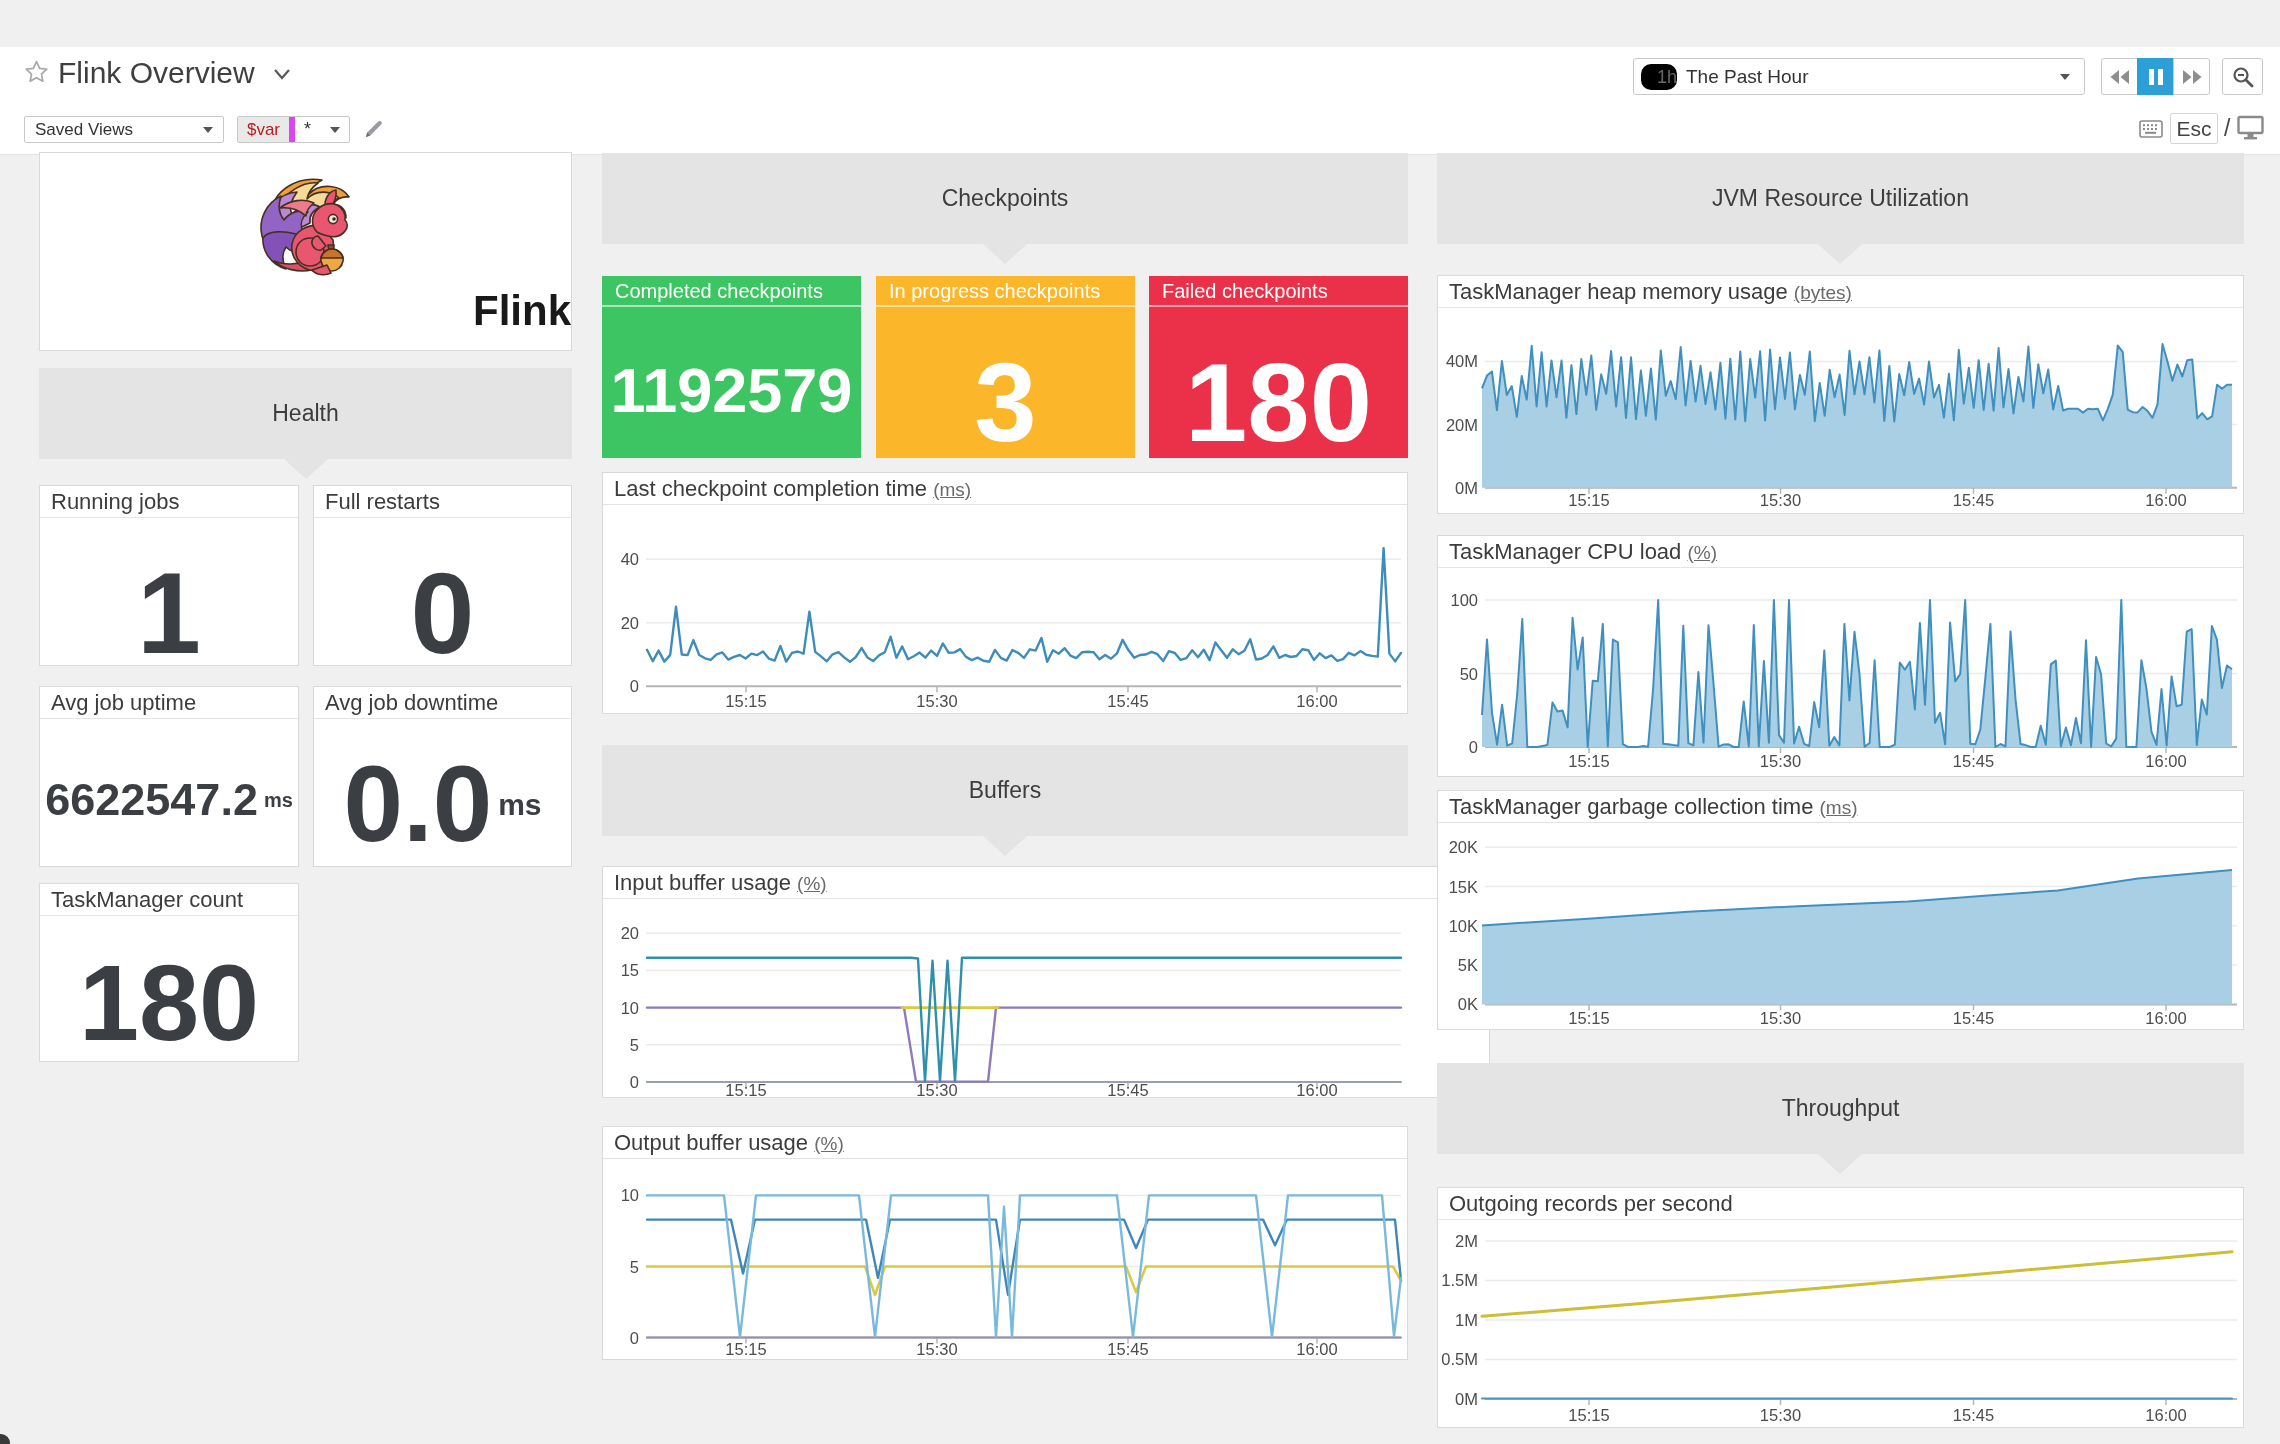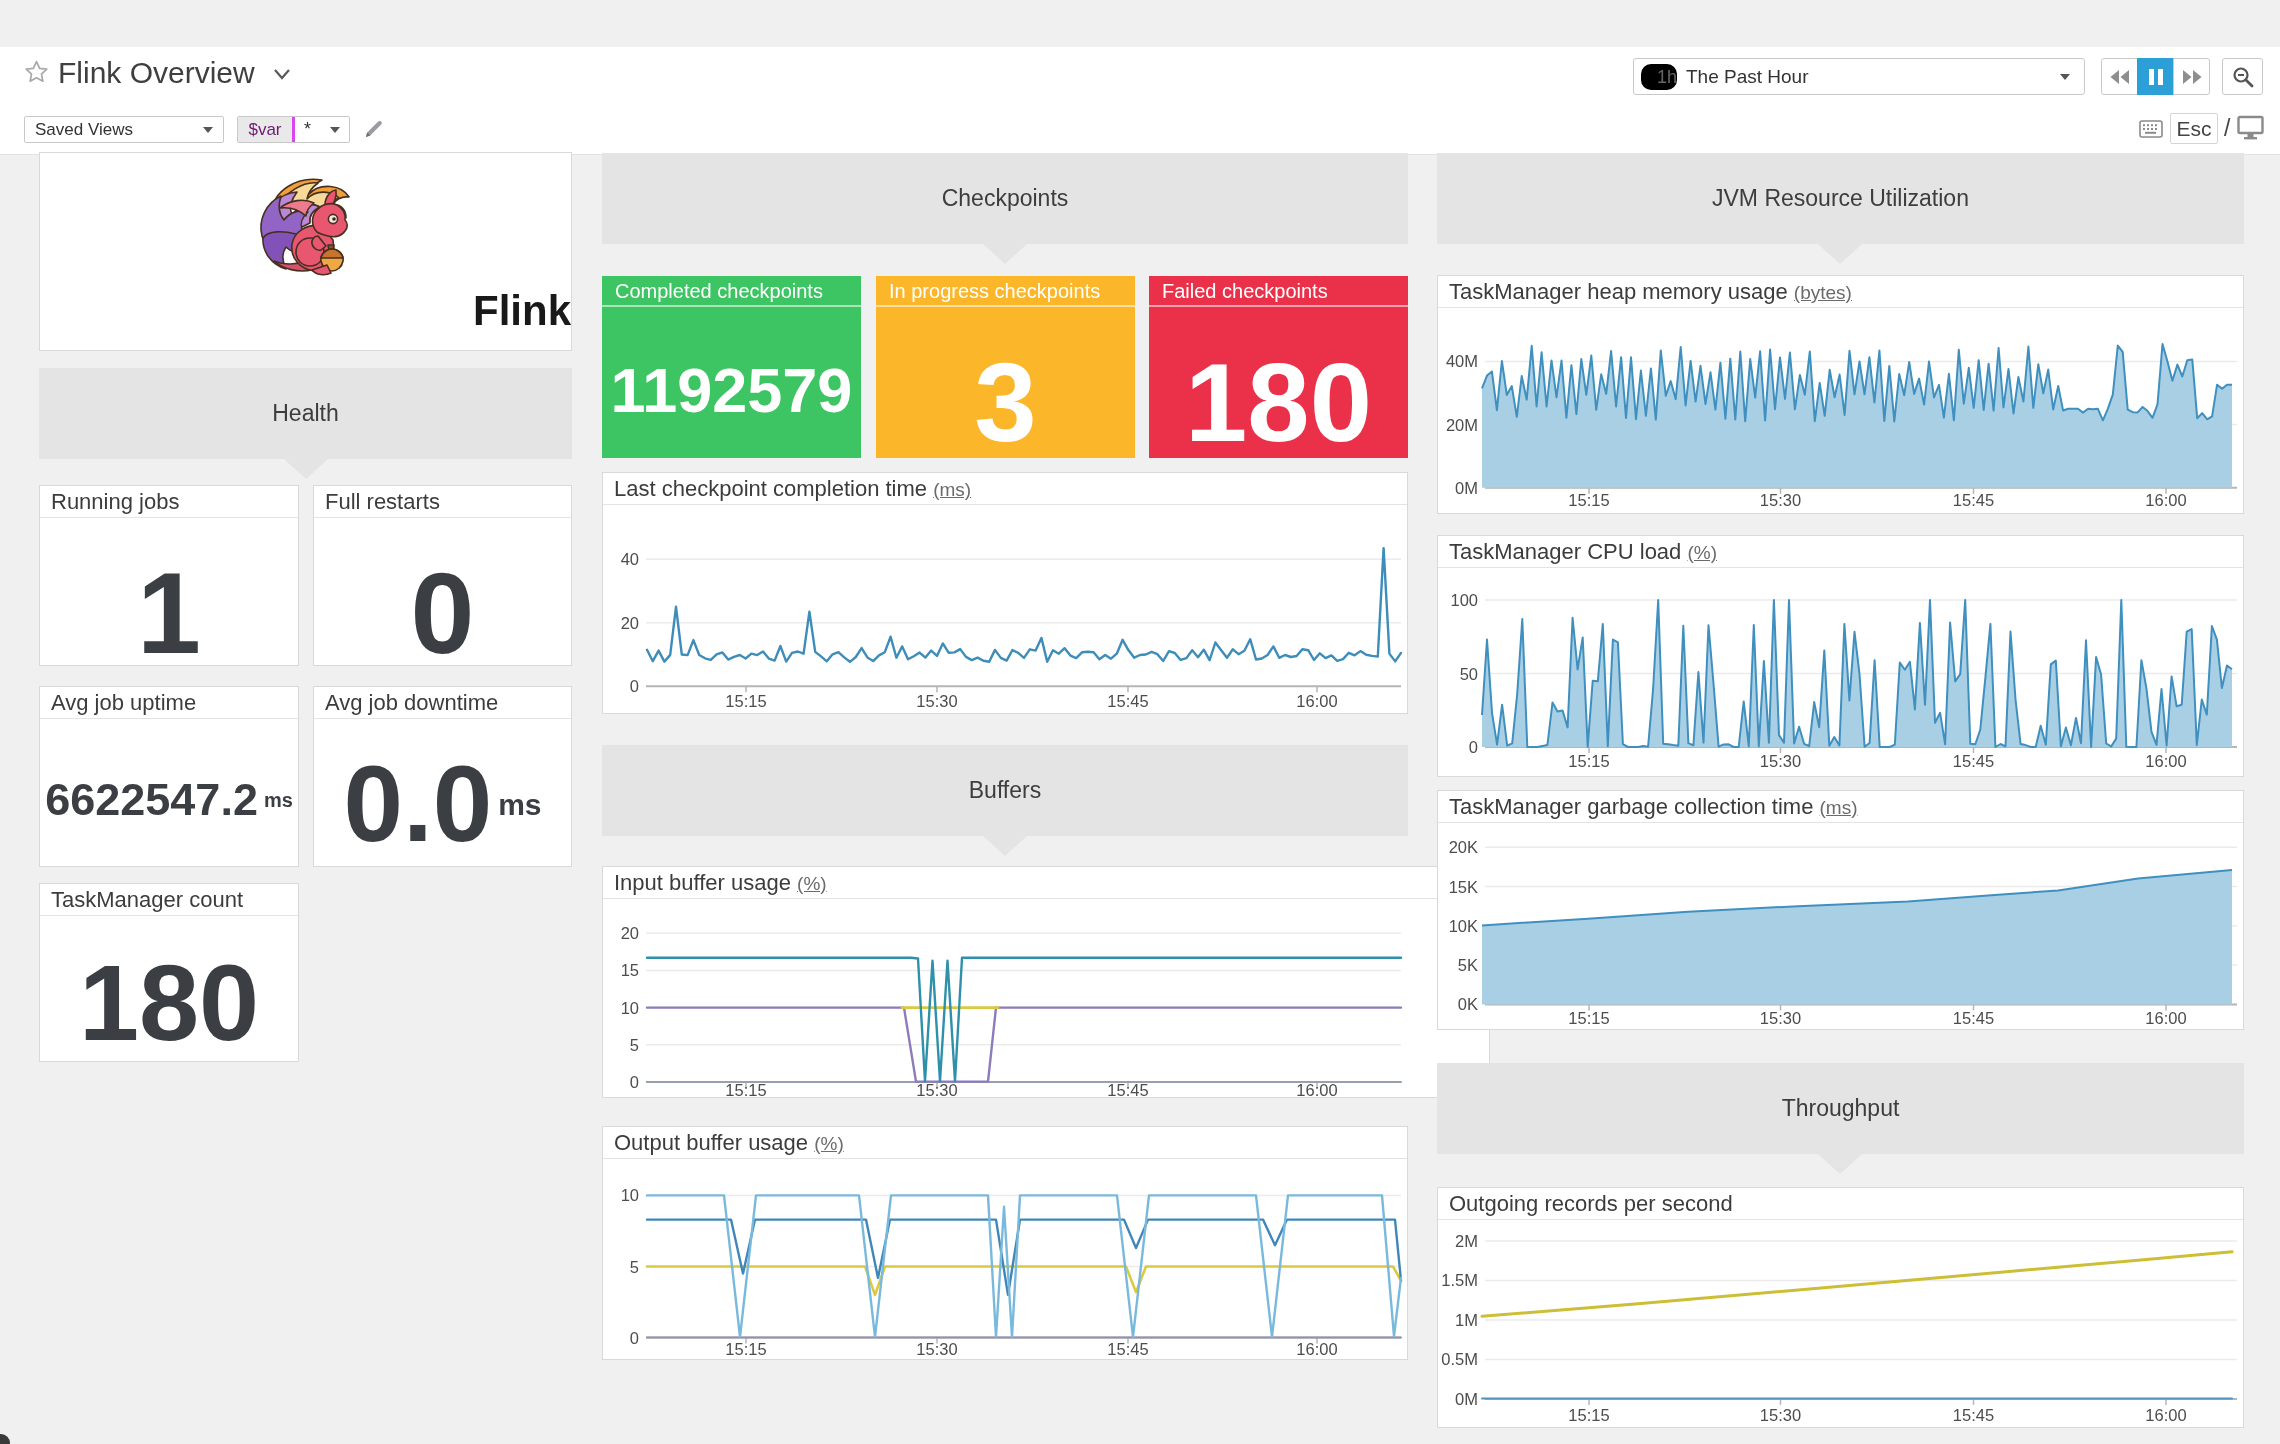"$var" div { border-right: 3px solid #d946ef -> 6px solid #d946ef; color: #701a75 -> #b91c1c }
